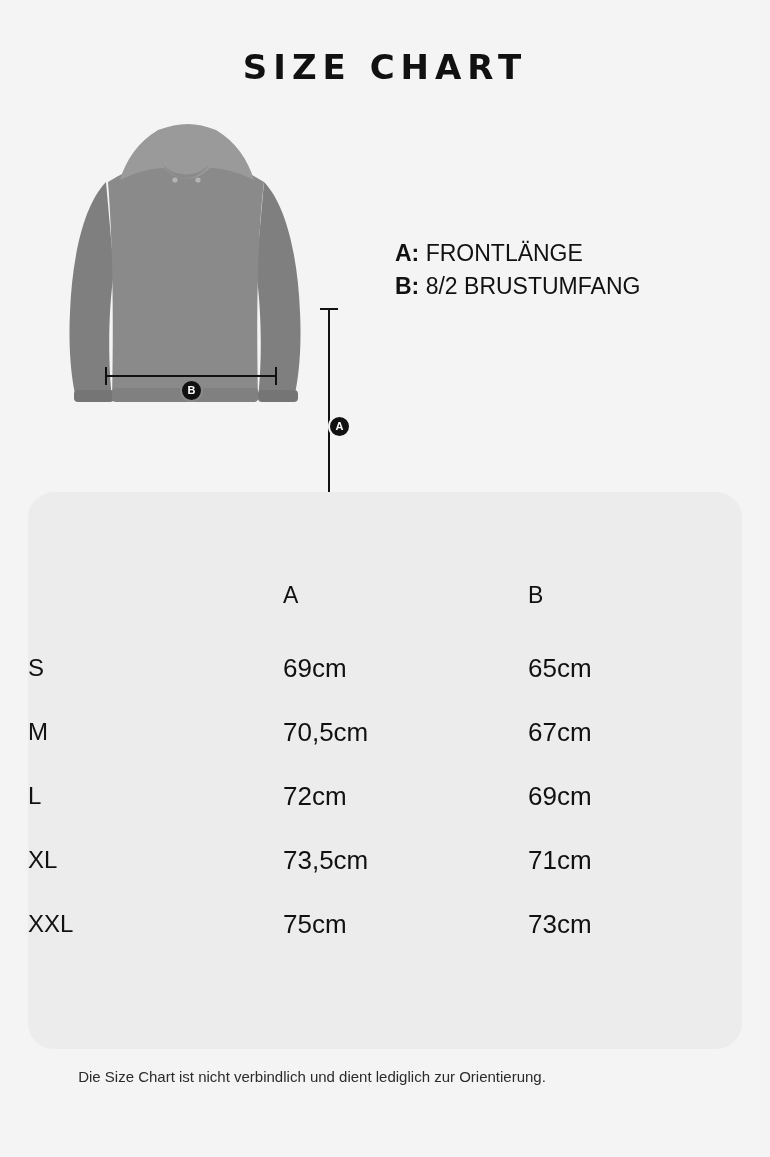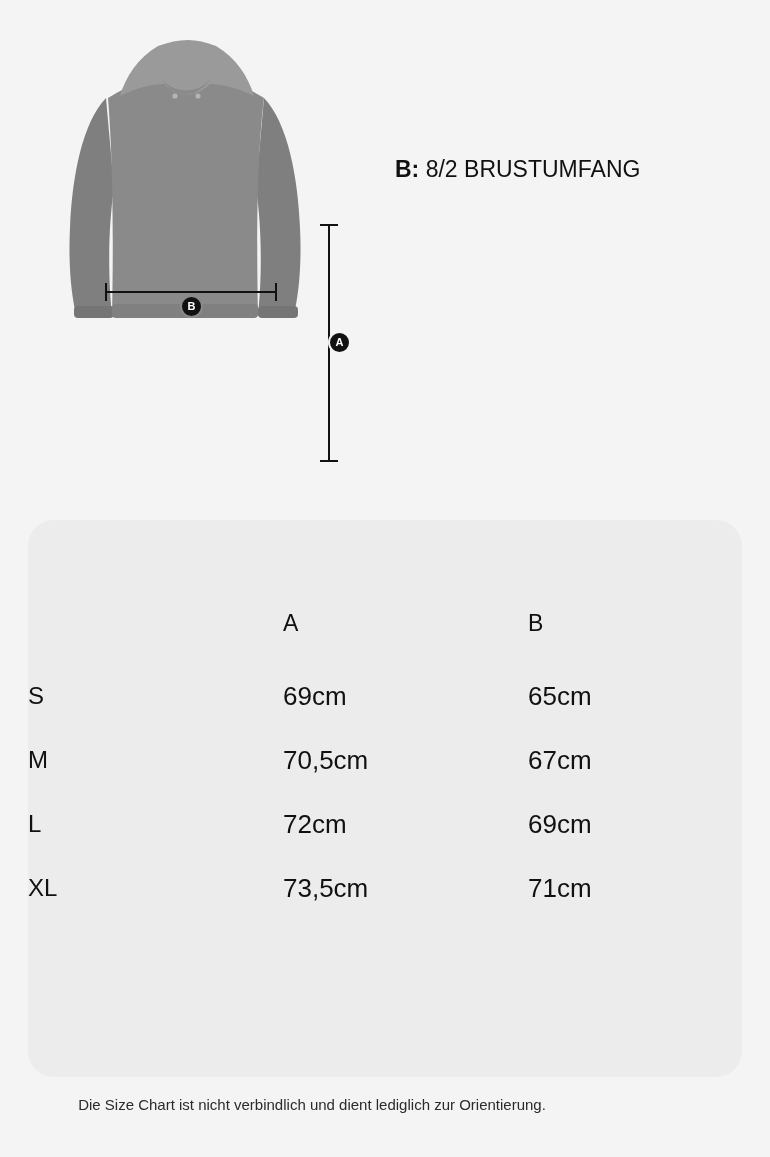"SIZE CHART" div.title { html: none -> <div>SIZE CHART</div> }
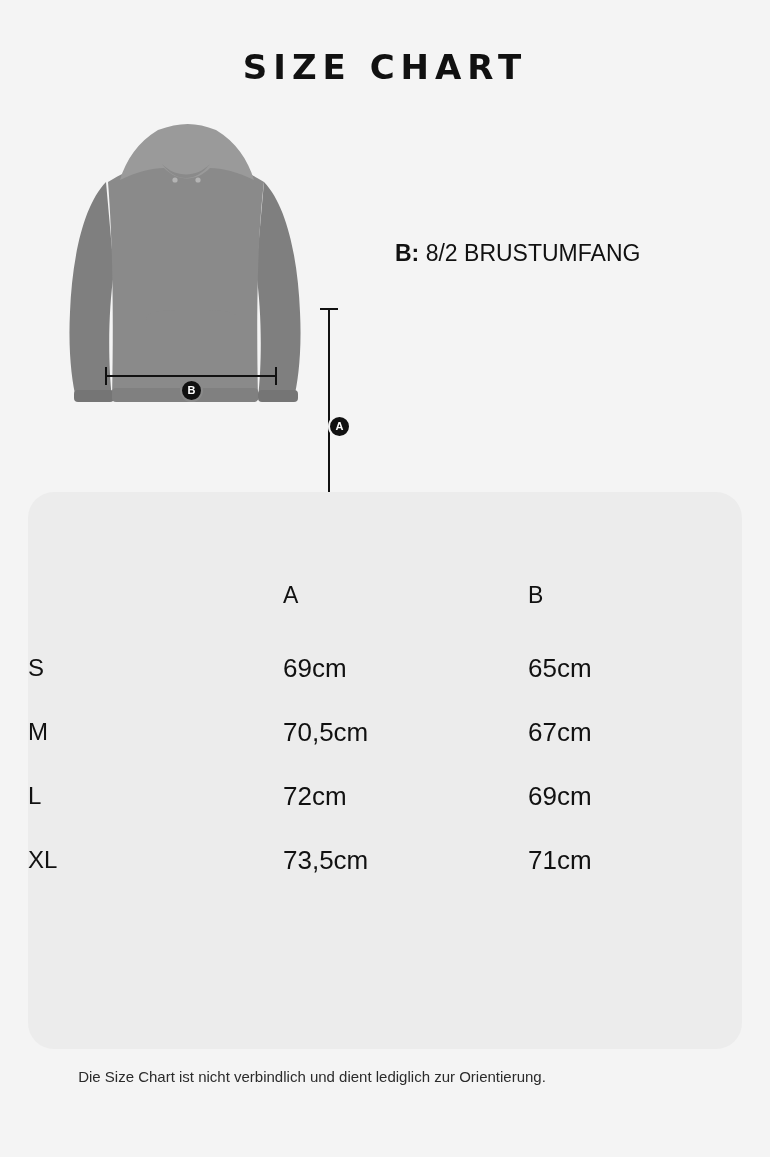"A: FRONTLÄNGE" div.legend-row { html: none -> <div> <span>A:</span> <span>FRONTLÄNGE</span> </div> }
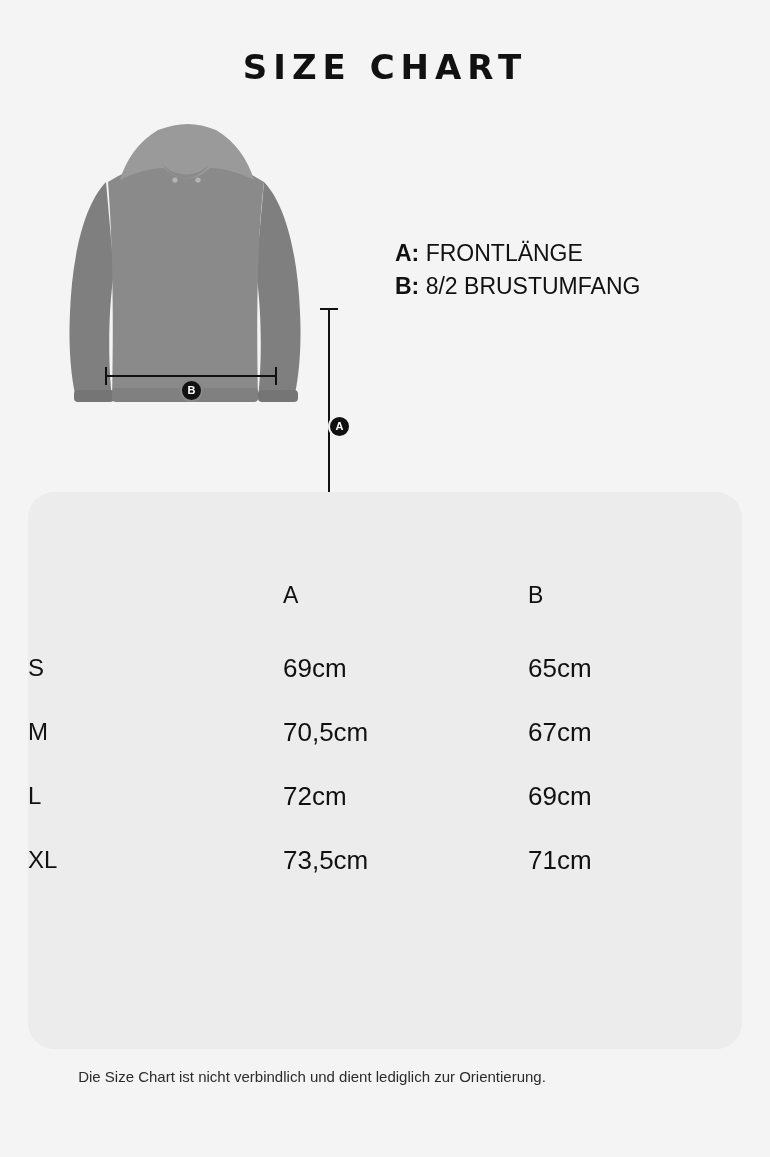"XXL" tr { html: none -> <tr> <td>XXL</td> <td>75cm</td> <td>73cm</td> </tr> }
